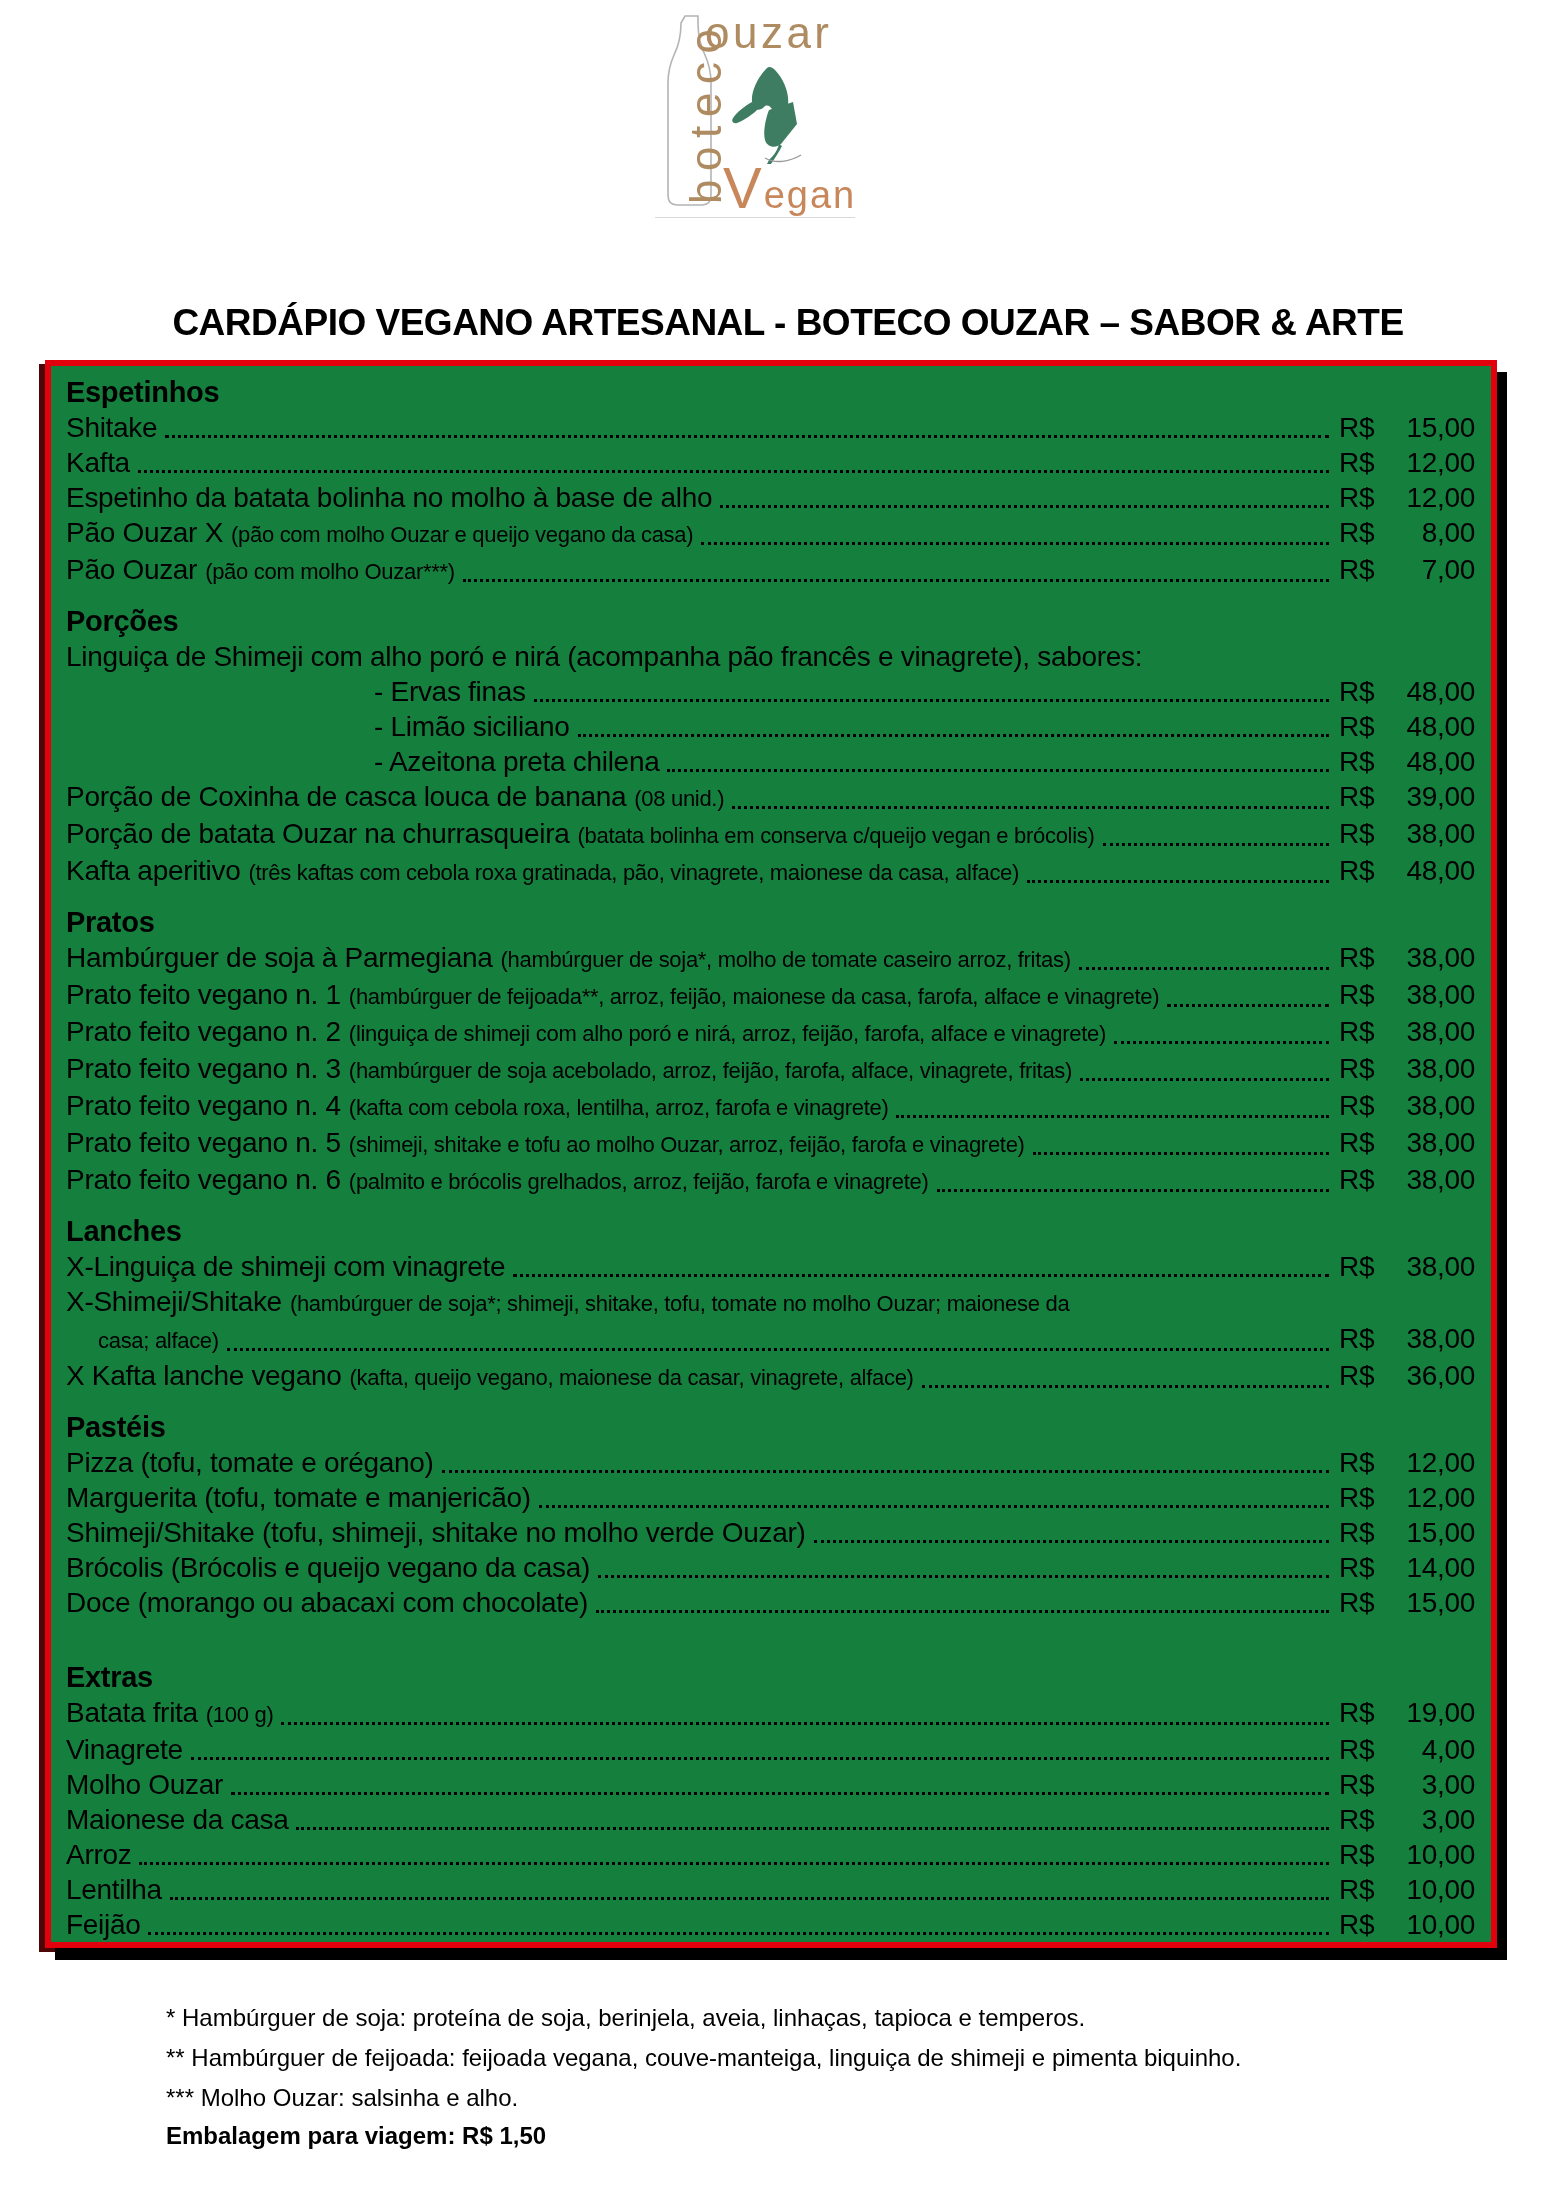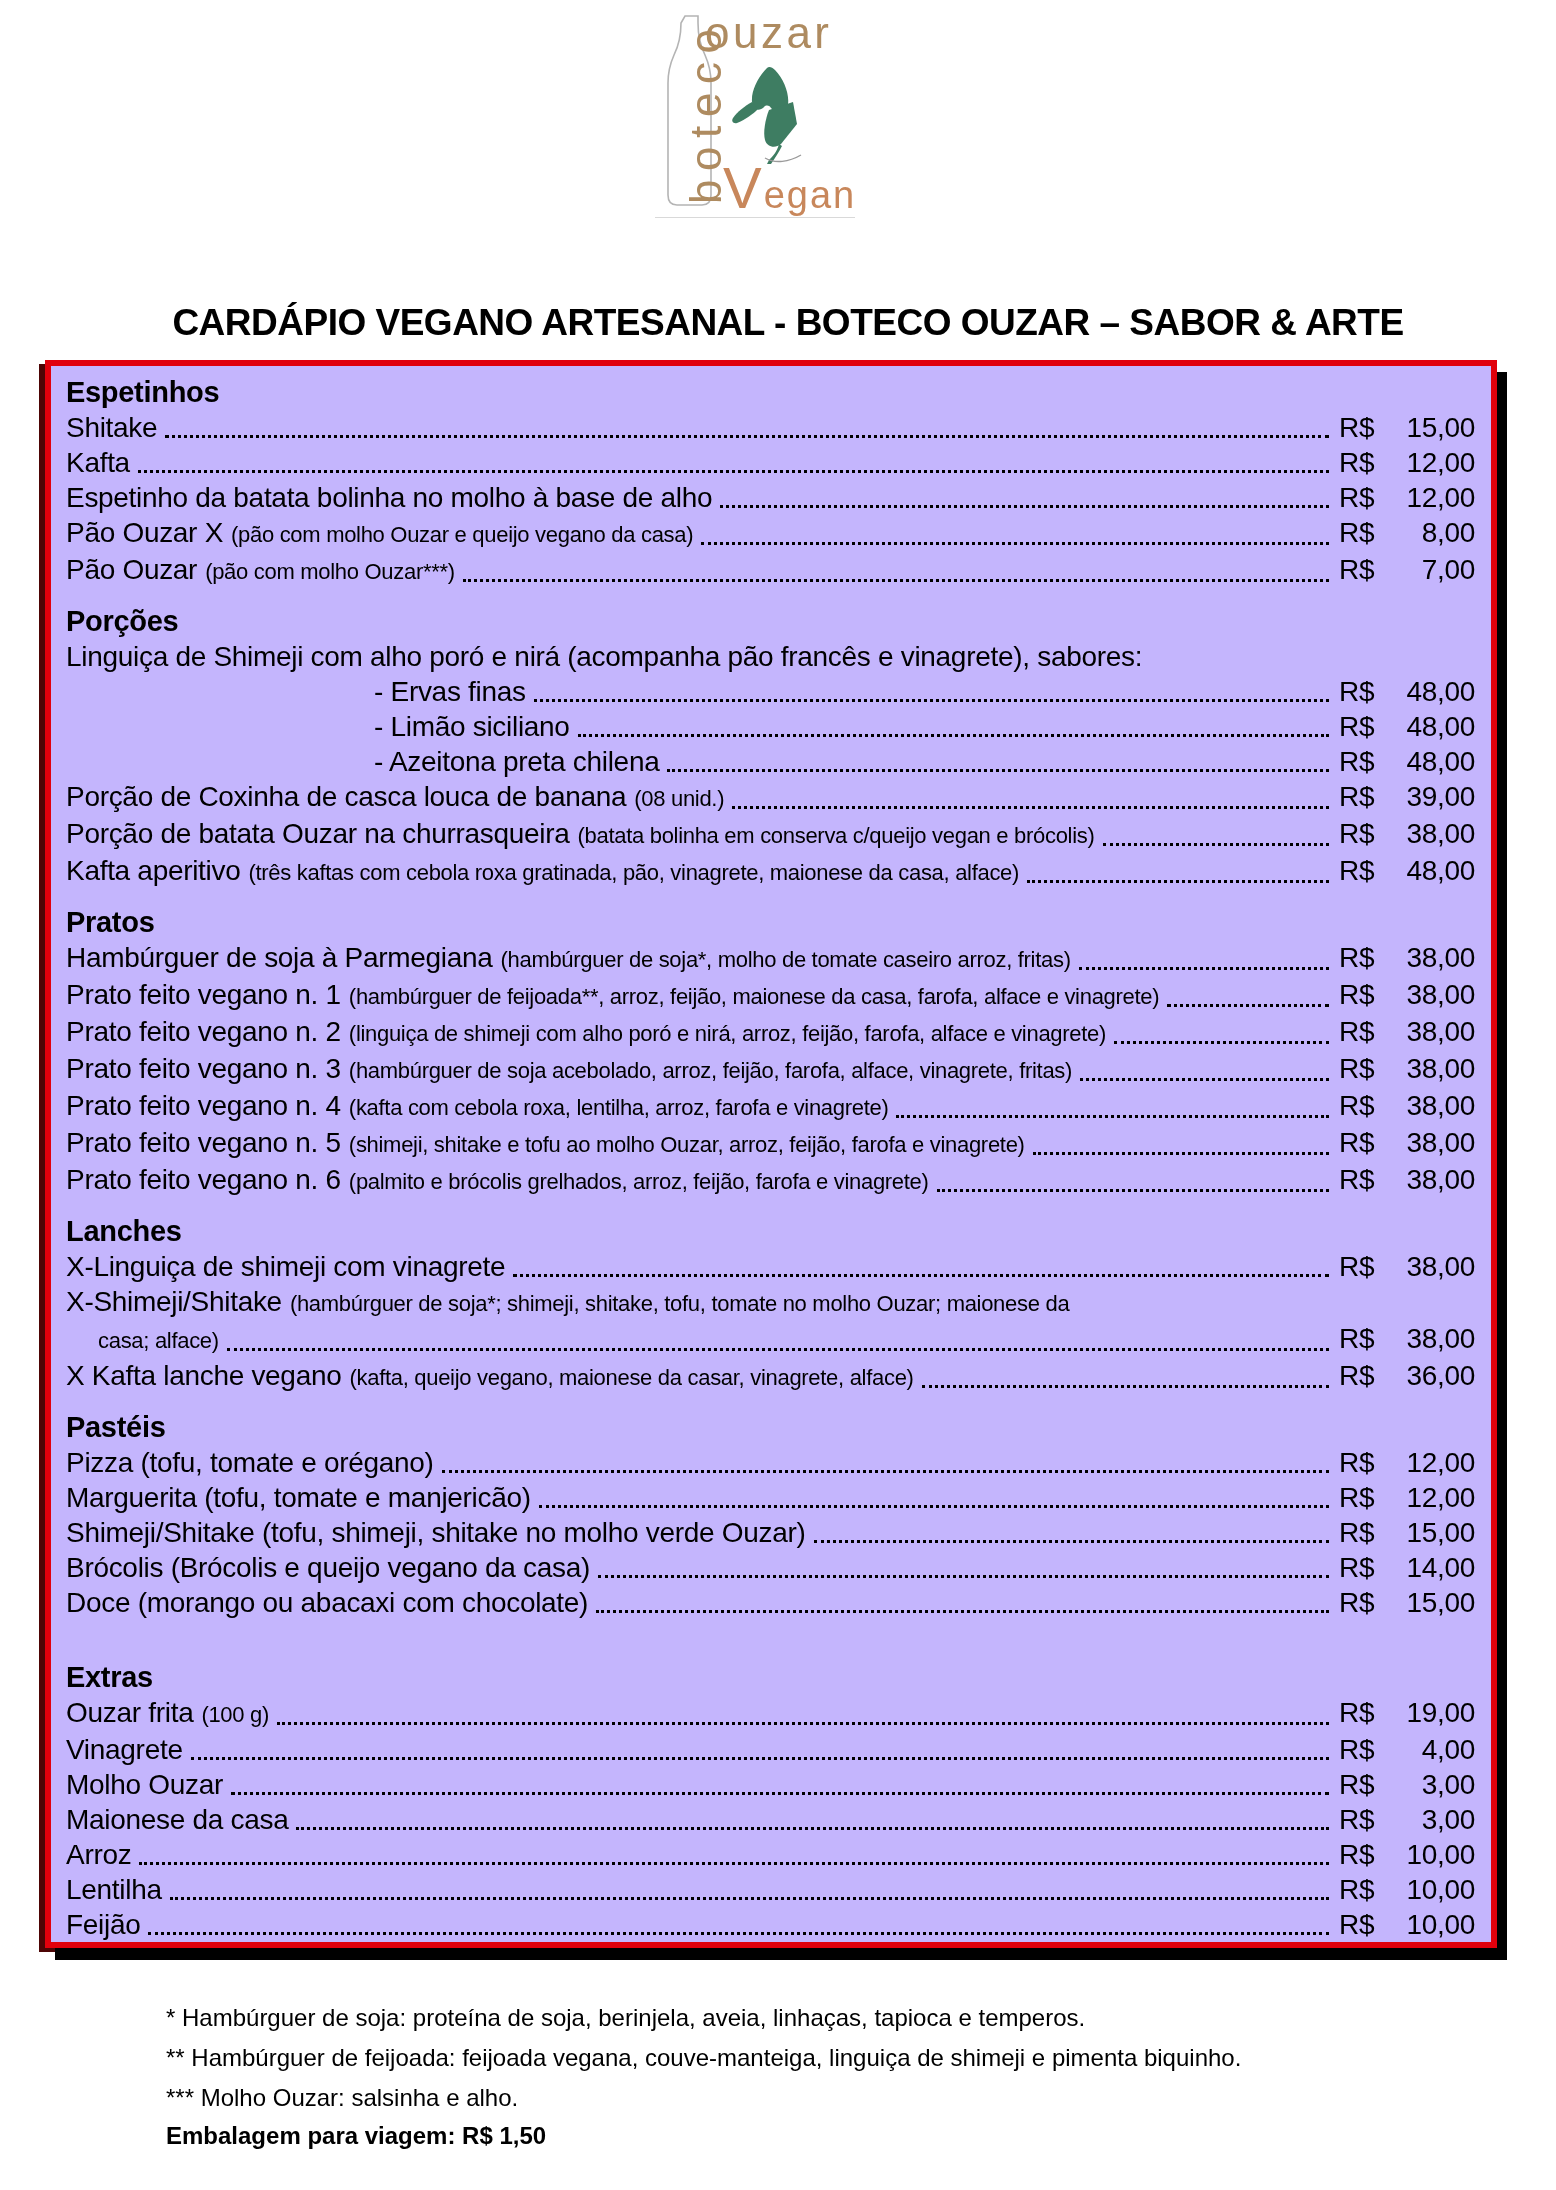"Espetinhos" .menu-box { background: #c4b5fd -> #15803d }
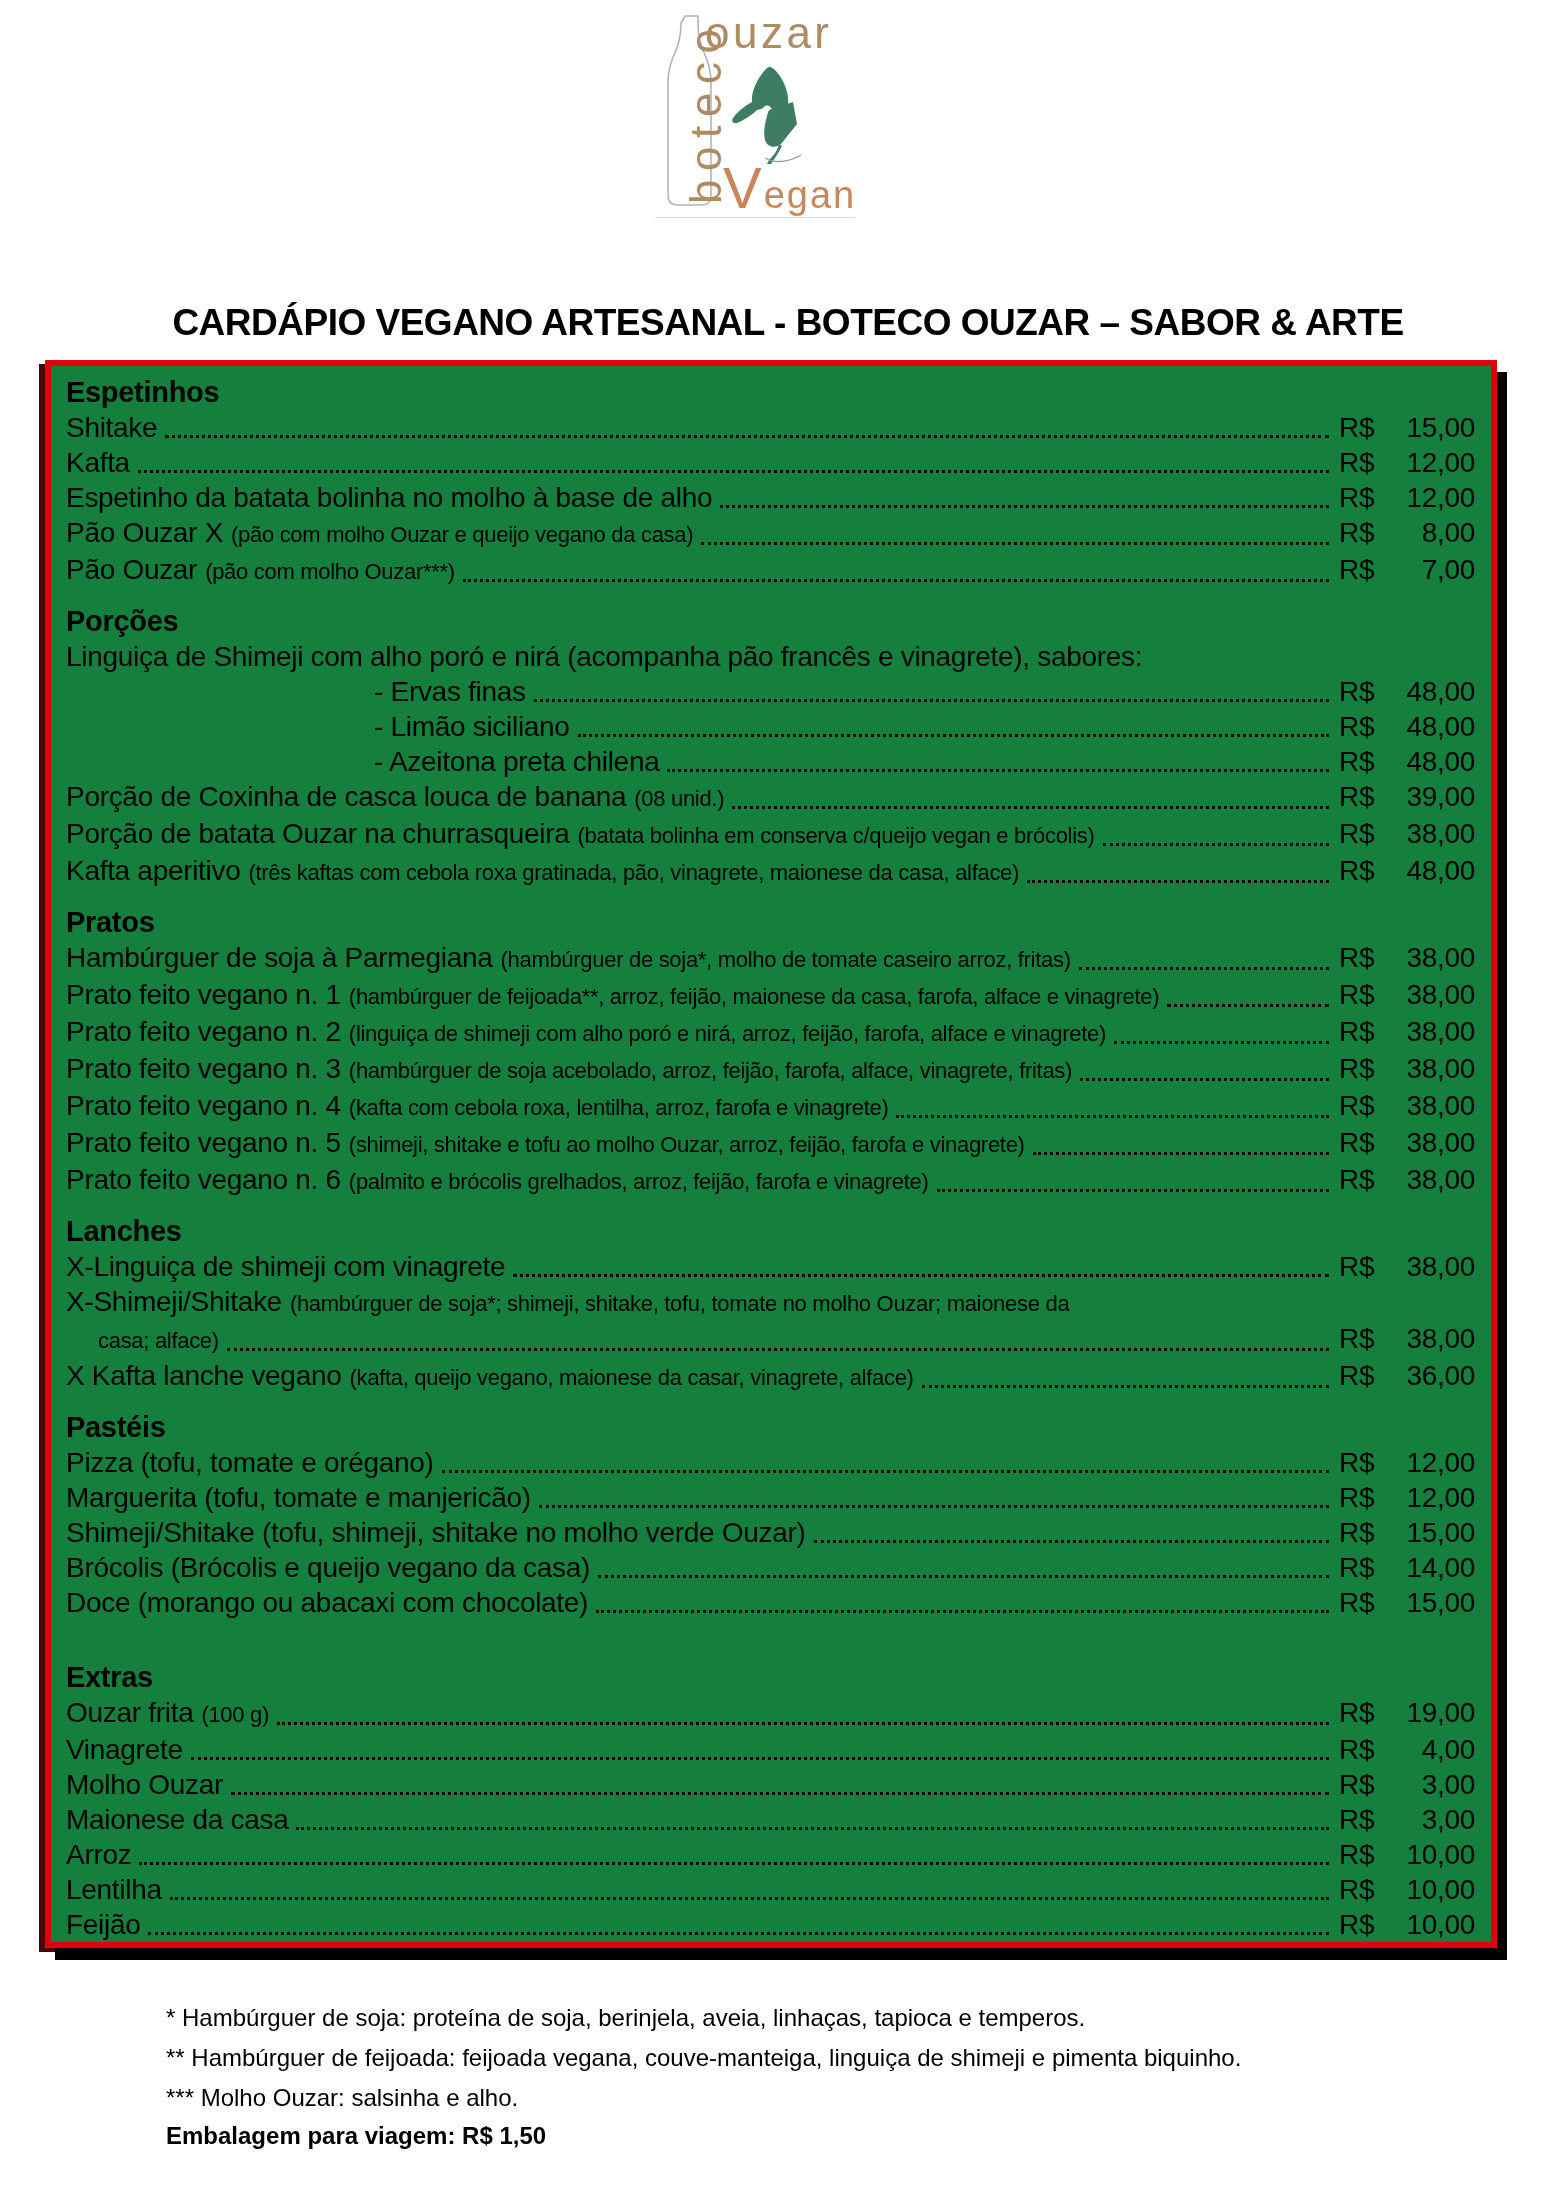"Ouzar frita" span.name { text: Ouzar -> Batata }
